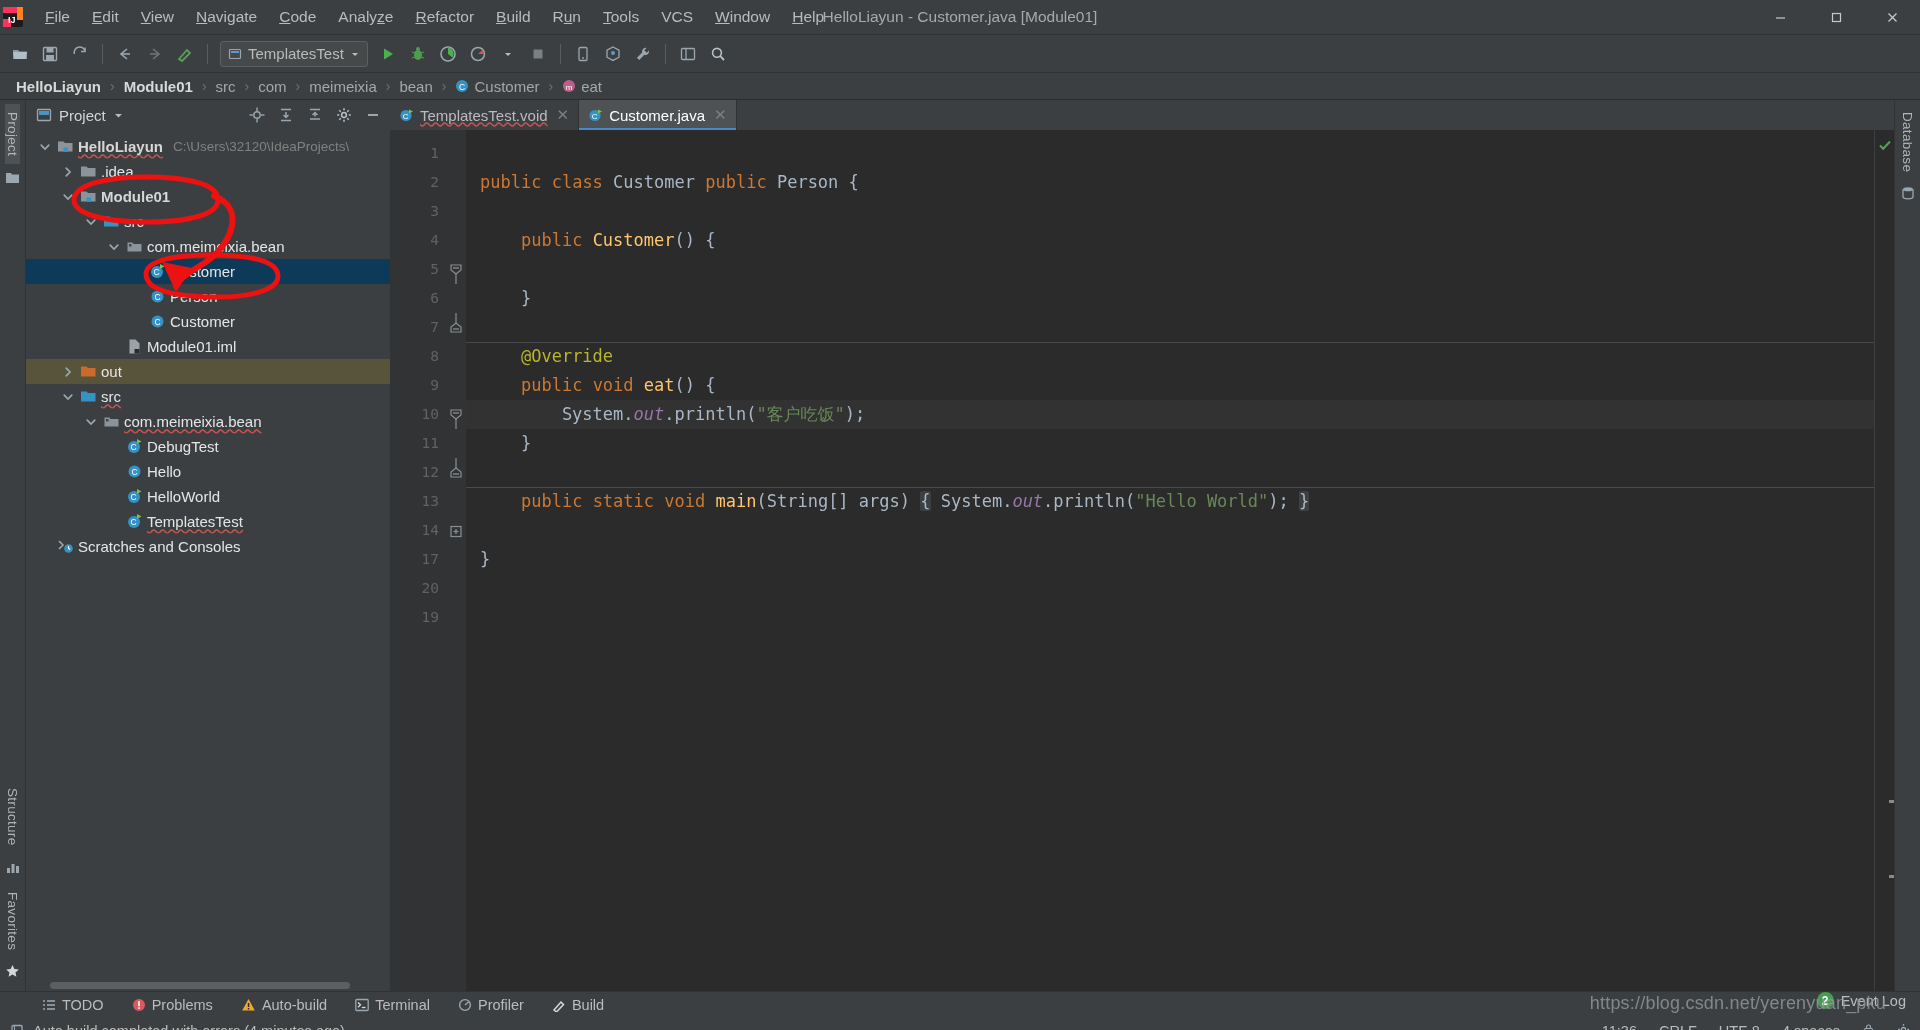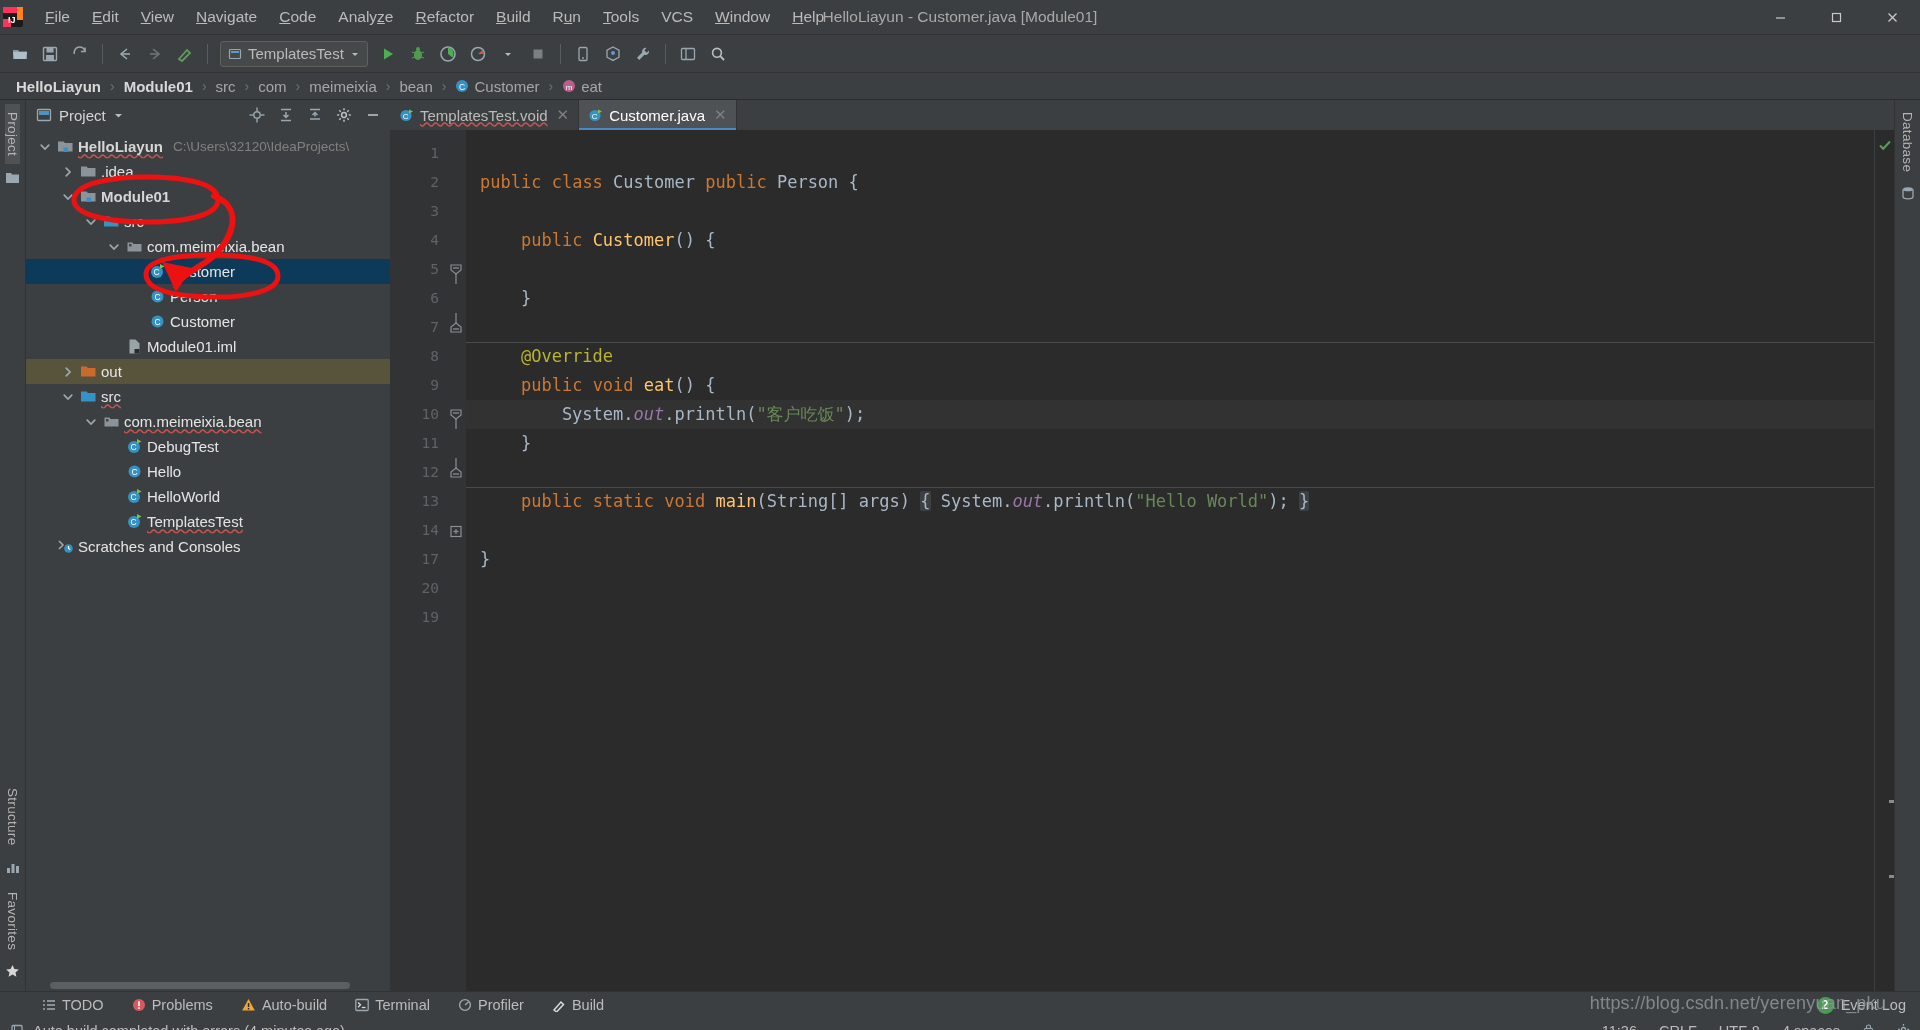"TODO" #toolwin-bar { align-items: center -> none }
